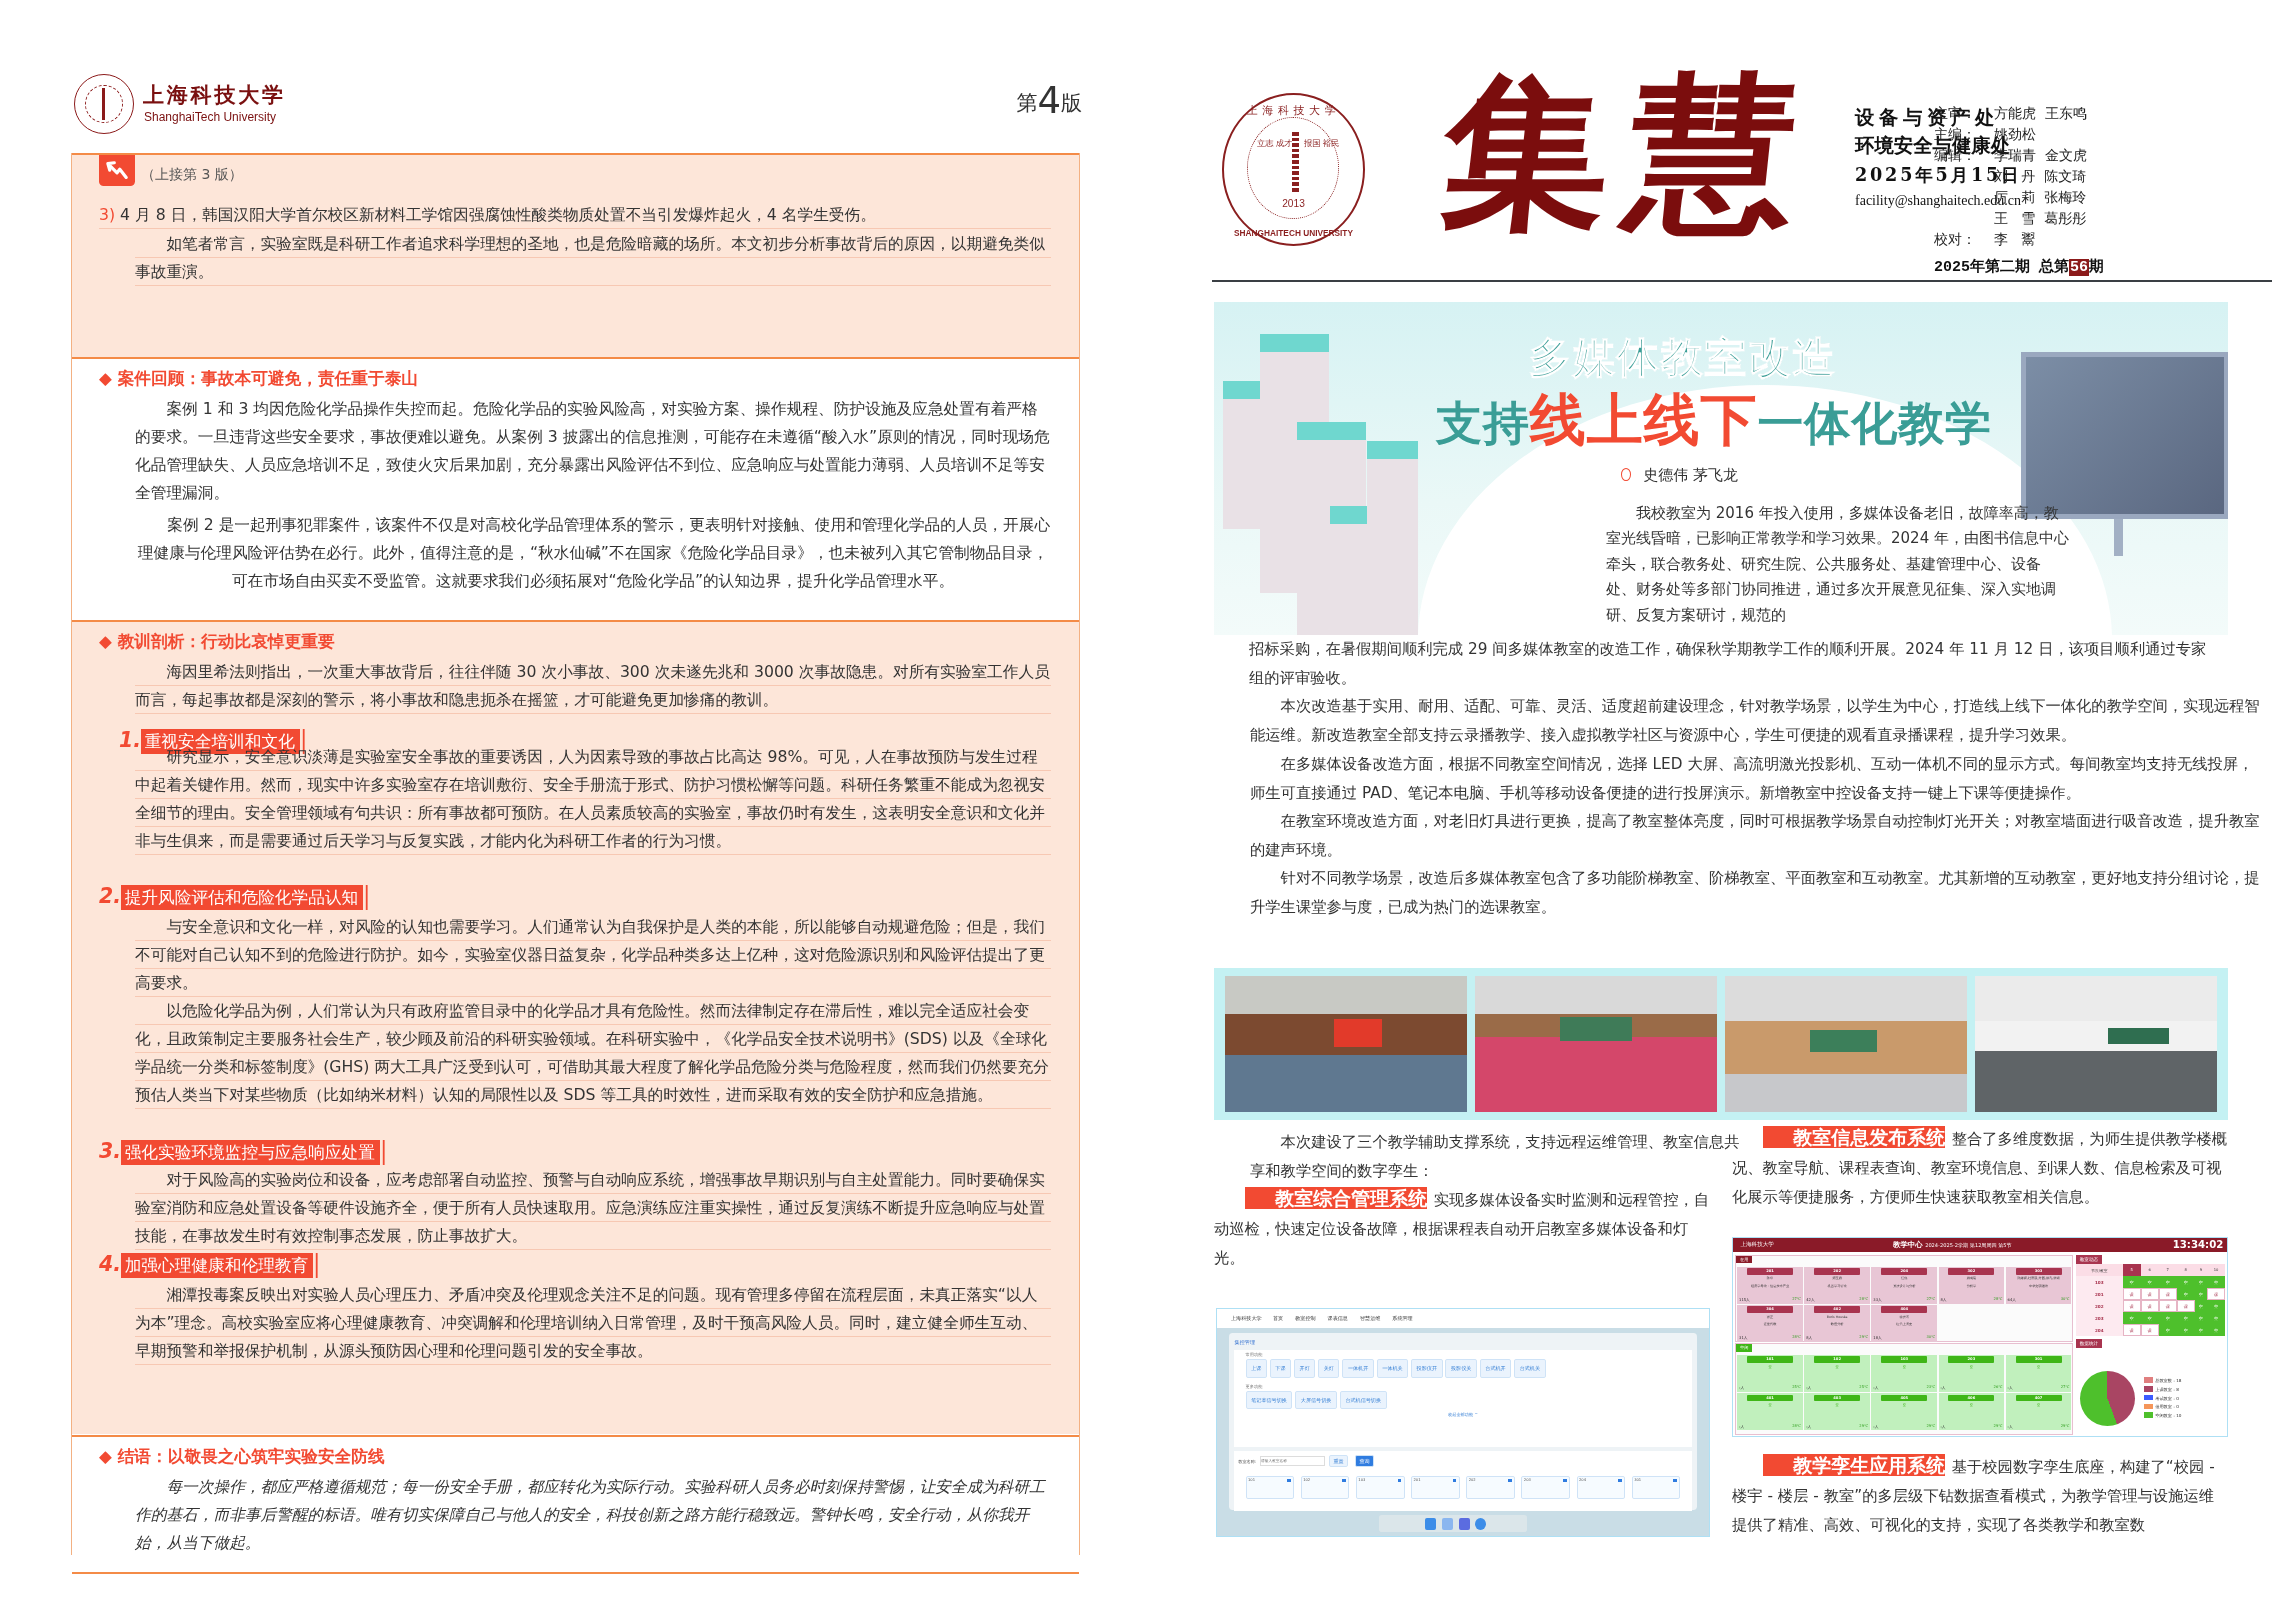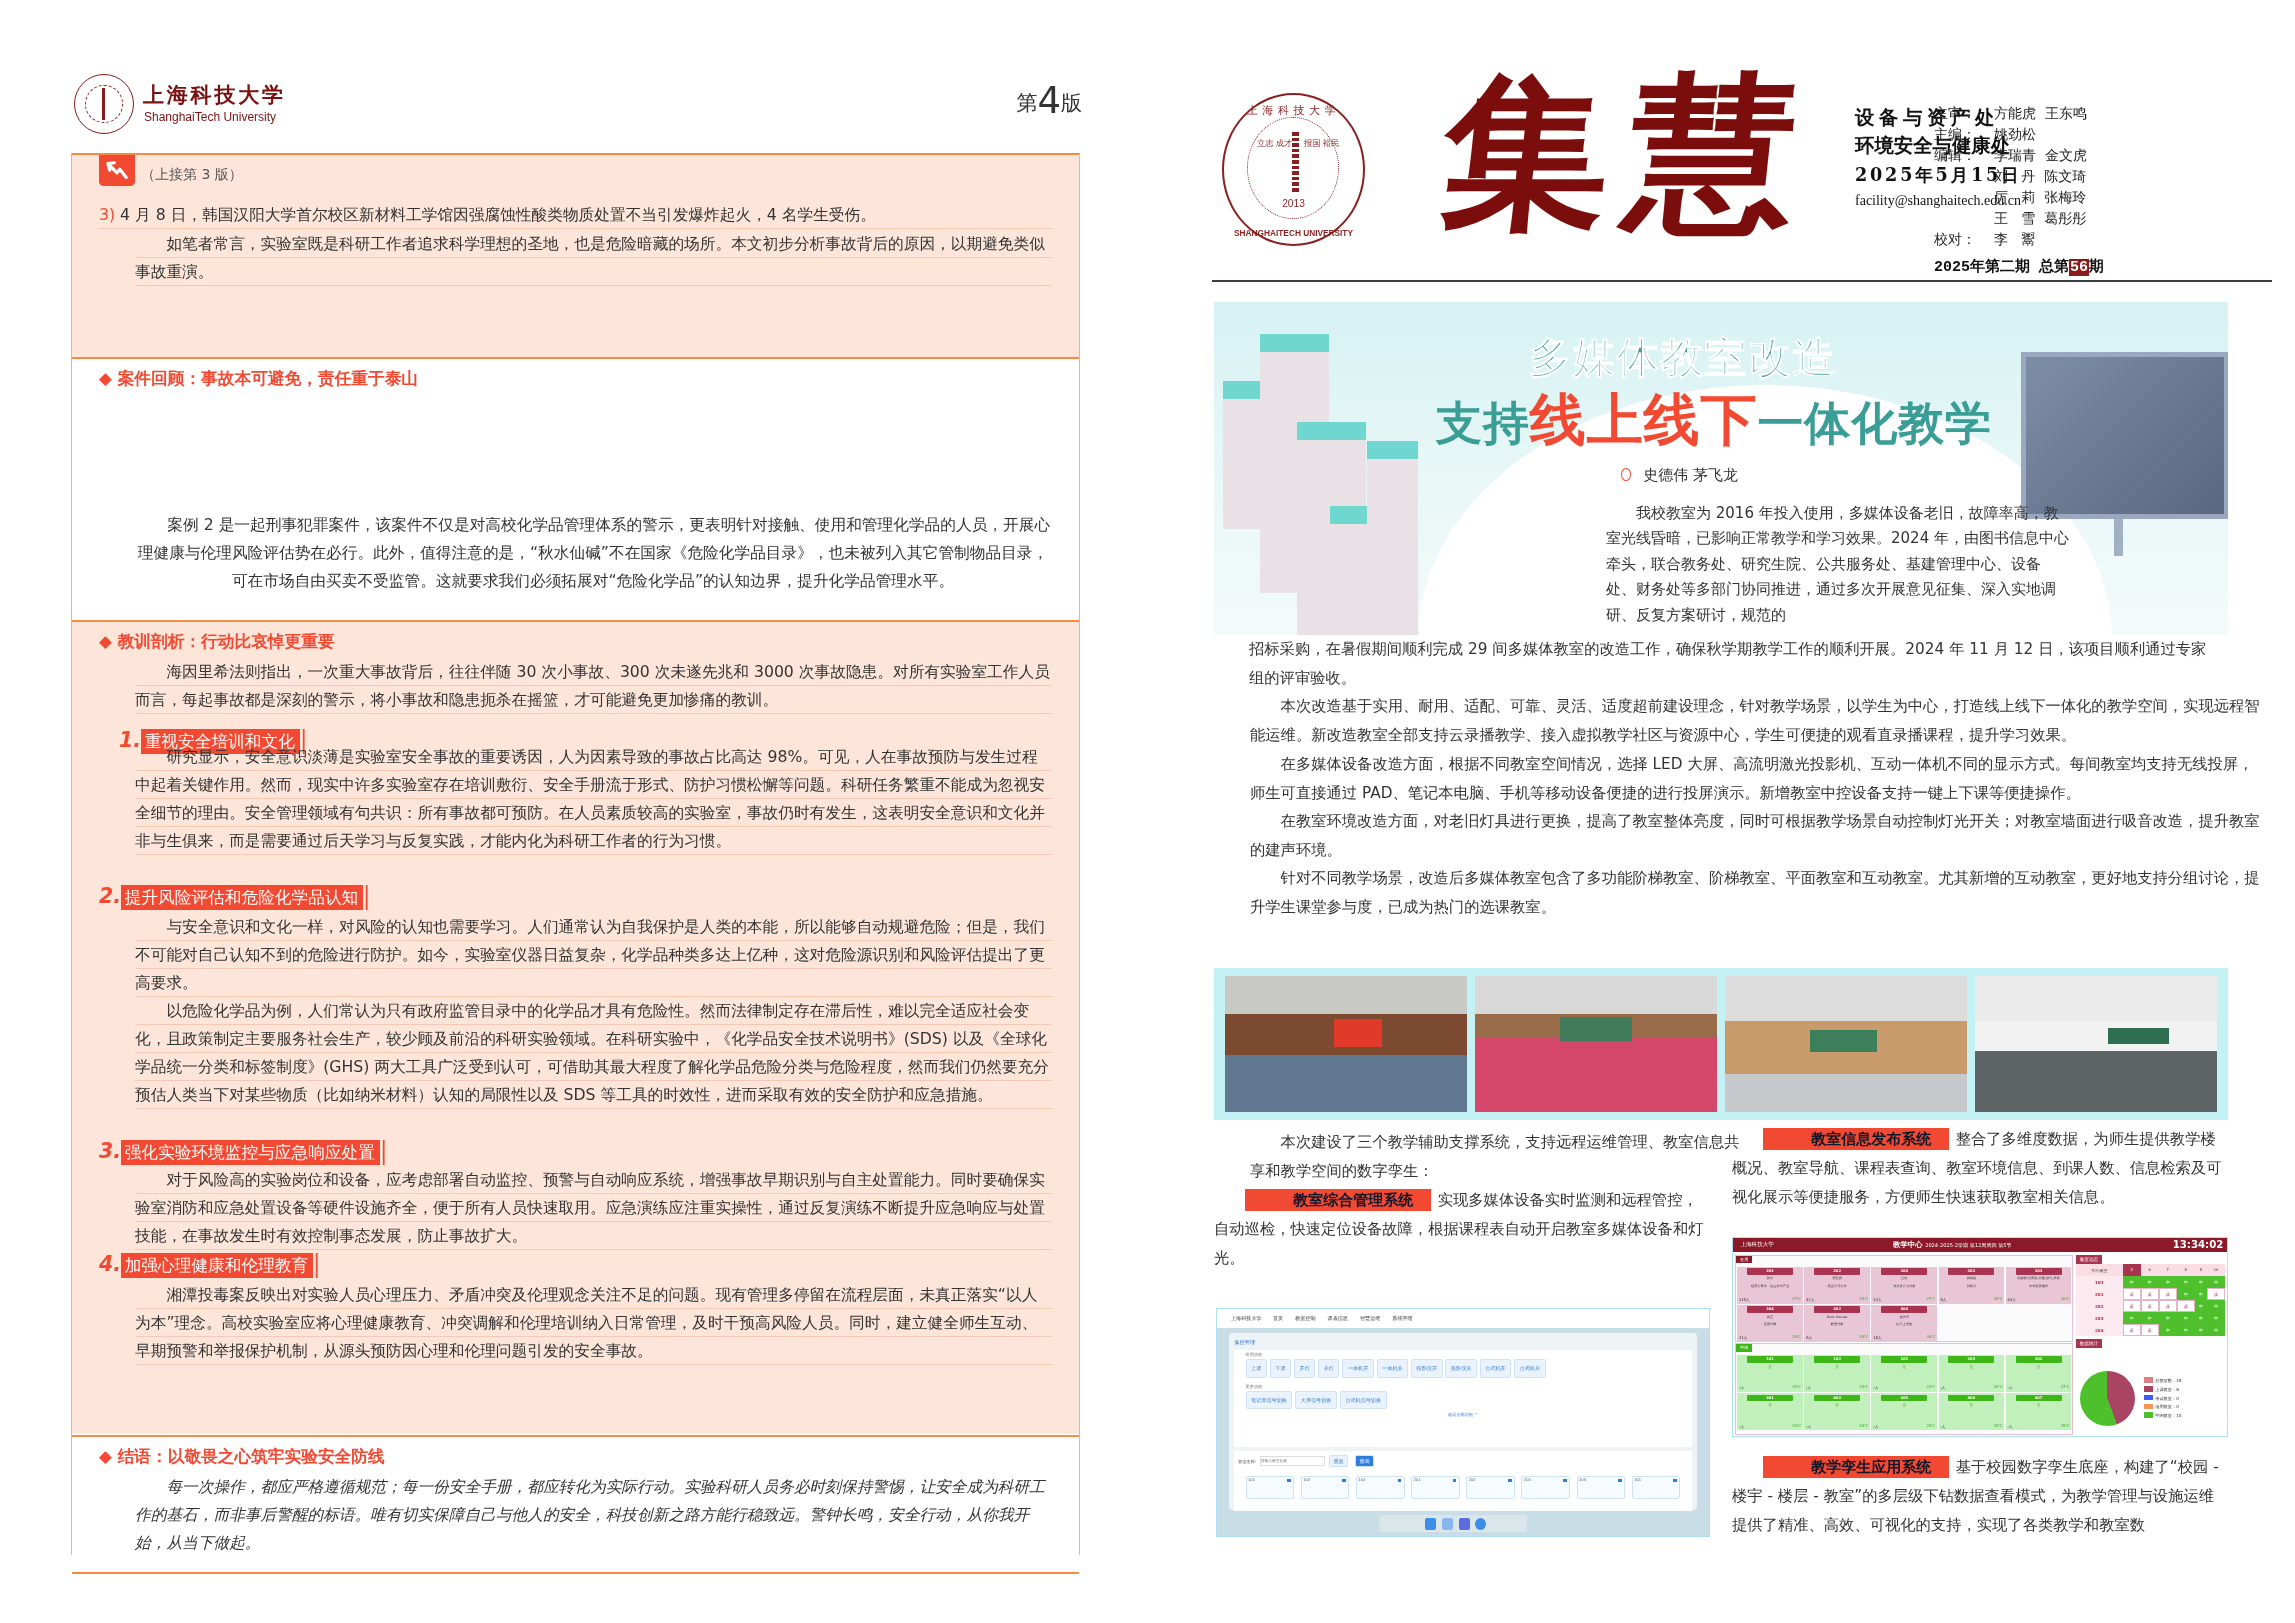"案例 1 和 3" div.para { html: none -> <div>案例 1 和 3 均因危险化学品操作失控而起。危险化学品的实验风险高，对实验方案、操作规程、防护设施及应急处置有着严格的要求。一旦违背这些安全要求，事故便难以避免。从案例 3 披露出的信息推测，可能存在未遵循“酸入水”原则的情况，同时现场危化品管理缺失、人员应急培训不足，致使火灾后果加剧，充分暴露出风险评估不到位、应急响应与处置能力薄弱、人员培训不足等安全管理漏洞。</div> }
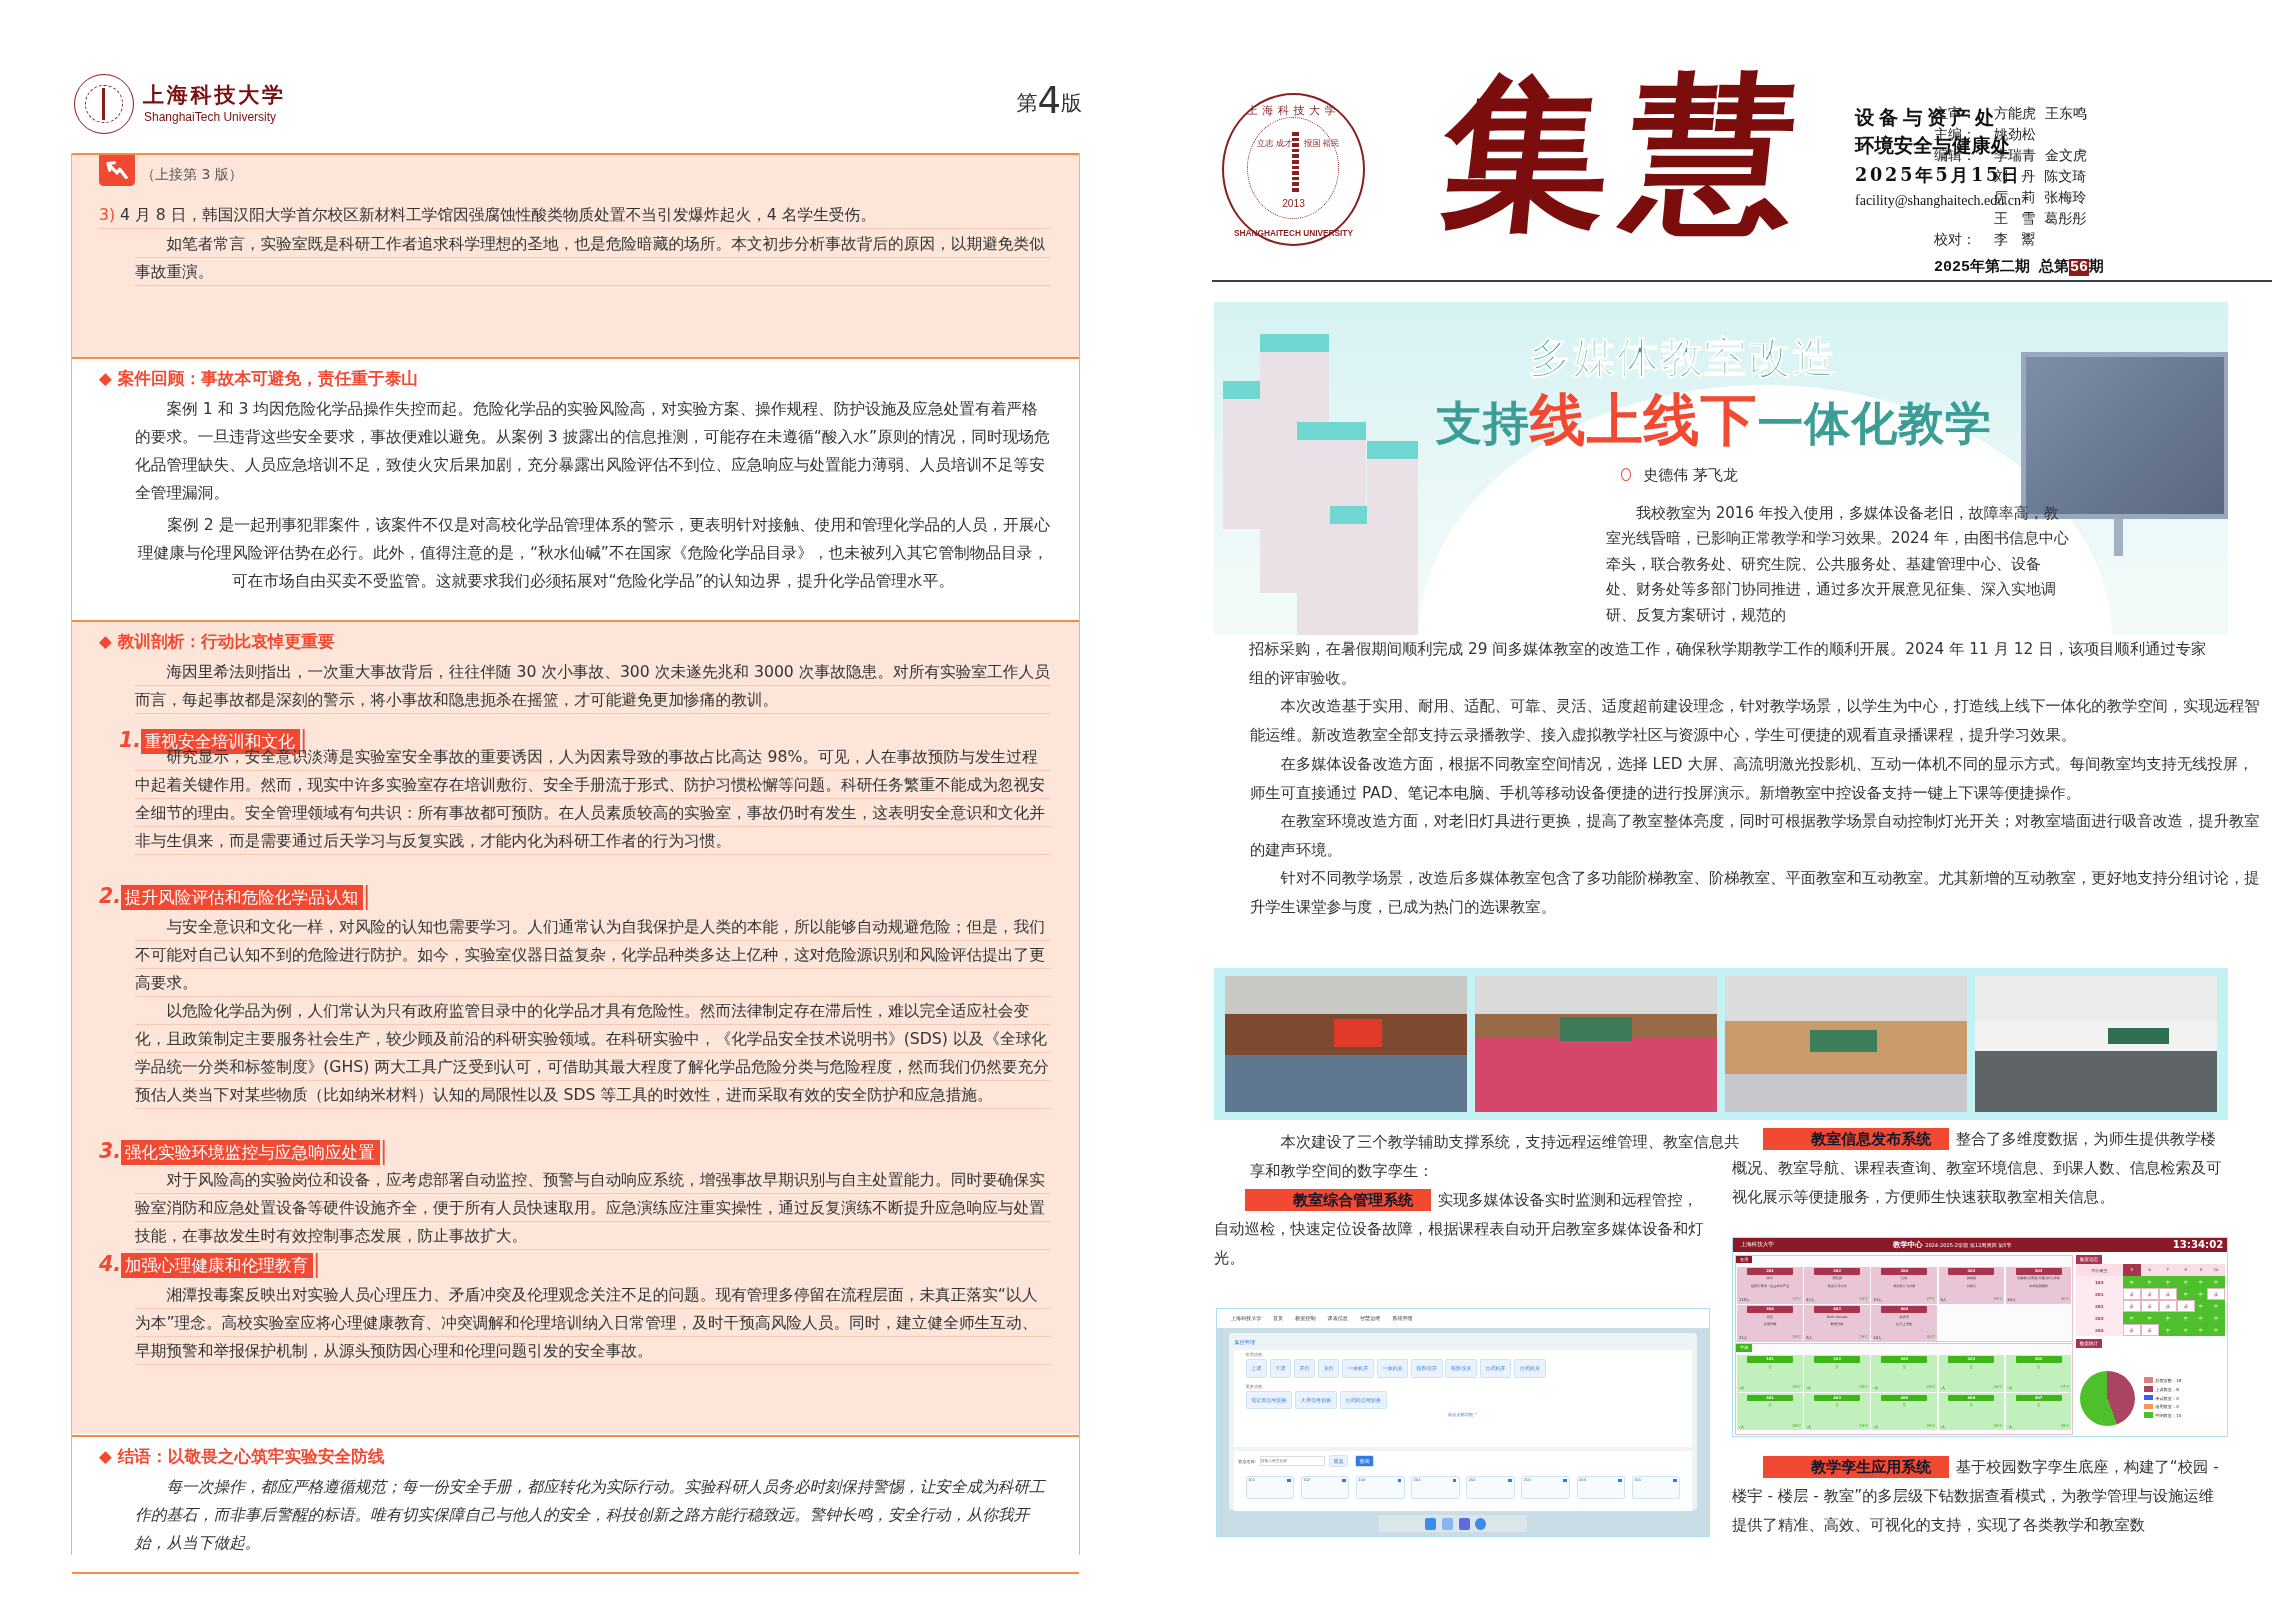"教室信息发布系统" .tag-red { color: #0f172a -> #ffffff; font-size: 15px -> 19px; padding: 0 18px -> 0 0 }
